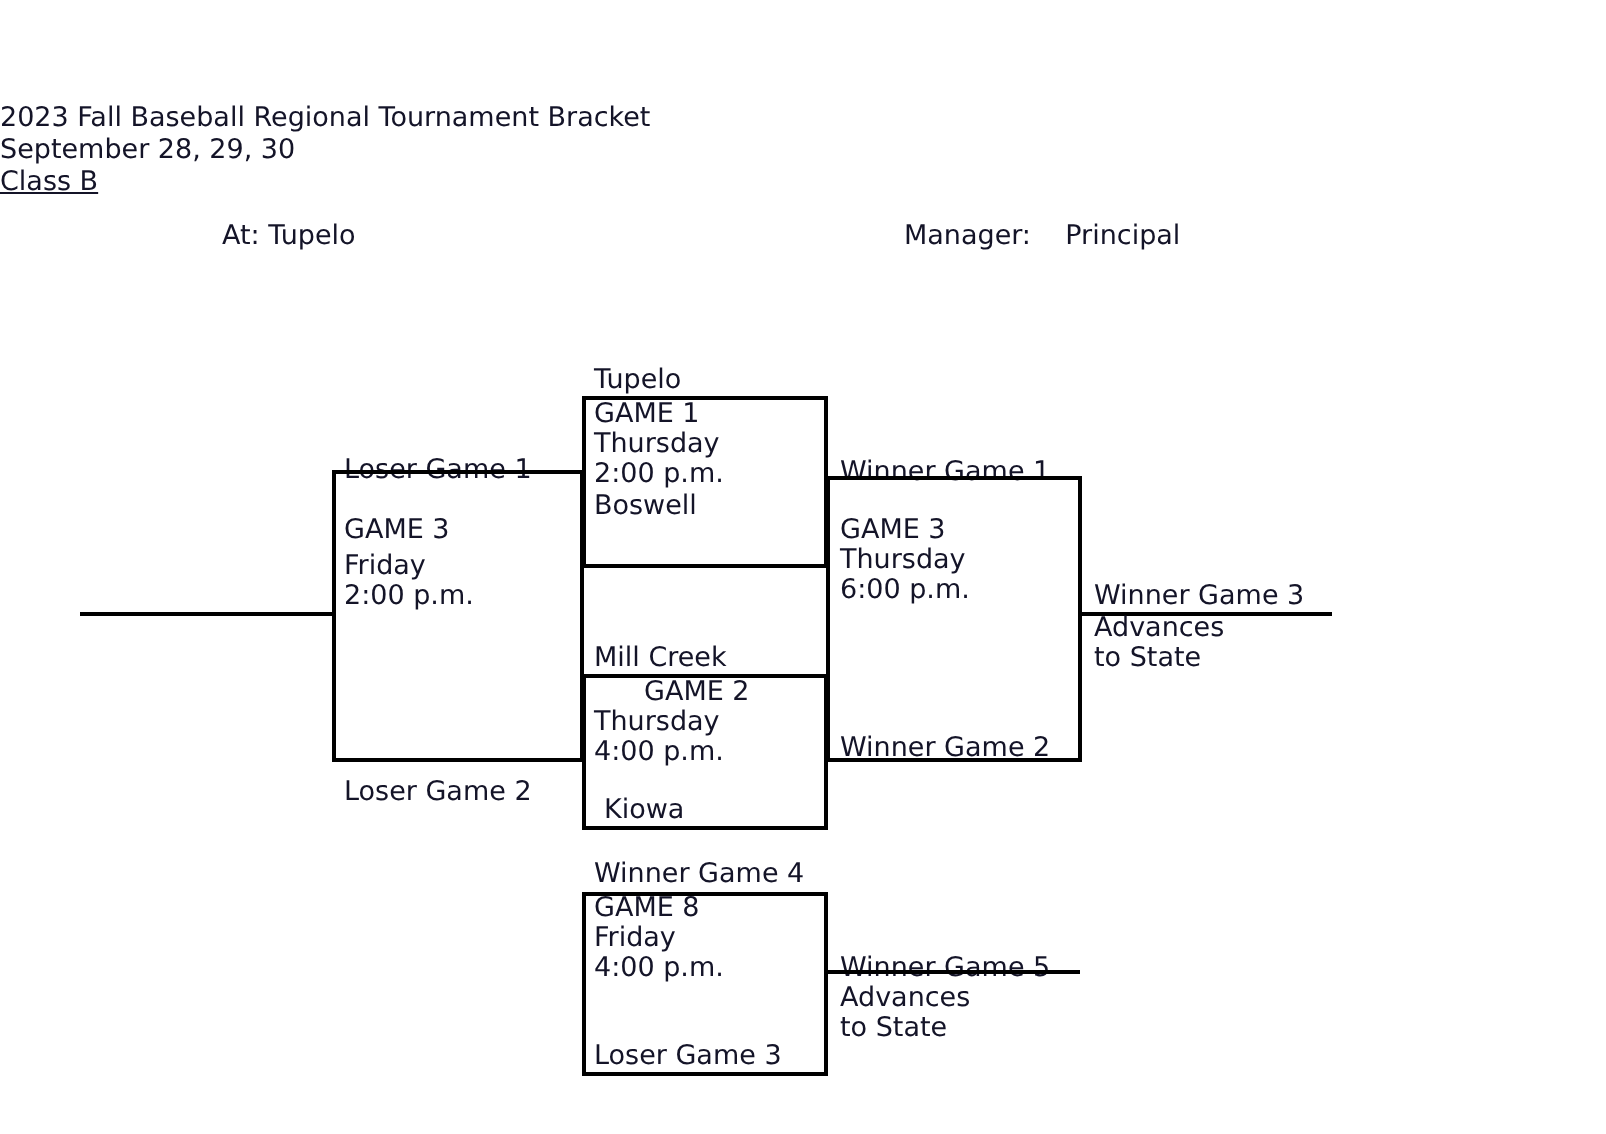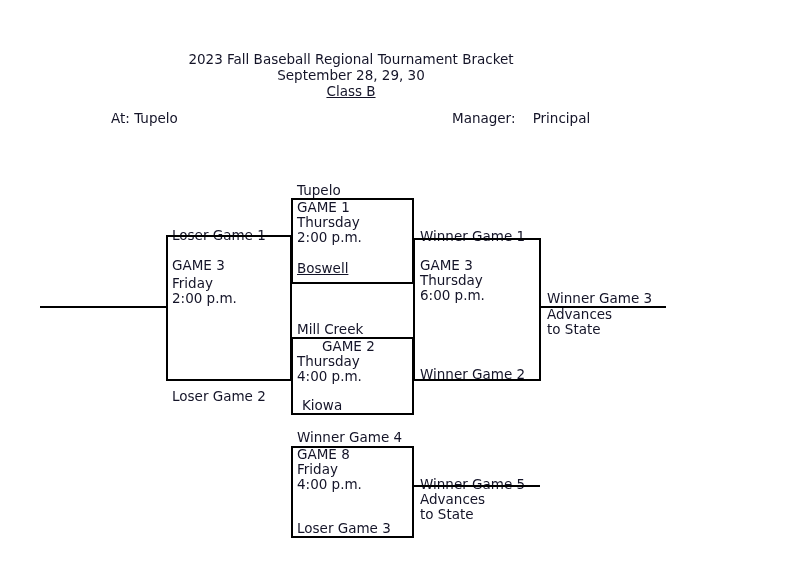"2023 Fall Baseball Regional Tournament" .title { text-align: center -> left }
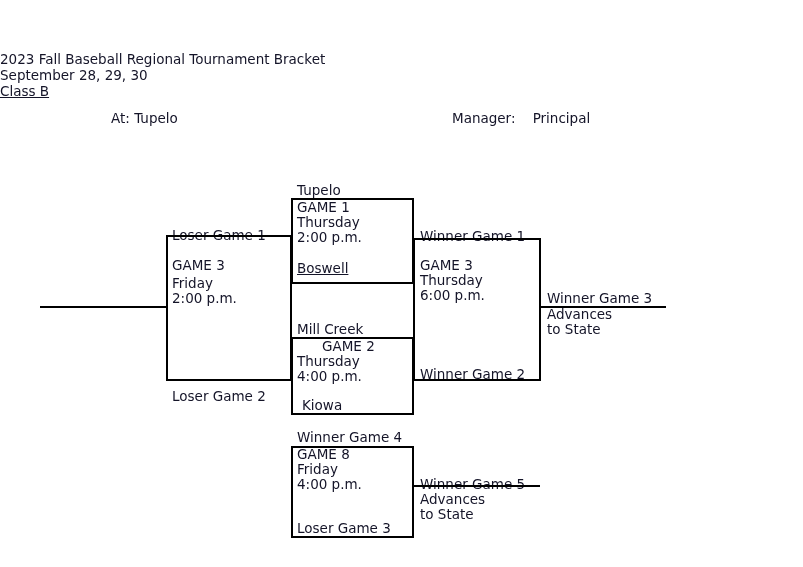"Boswell" div.t { text-decoration: underline -> none; top: 261px -> 246px }
